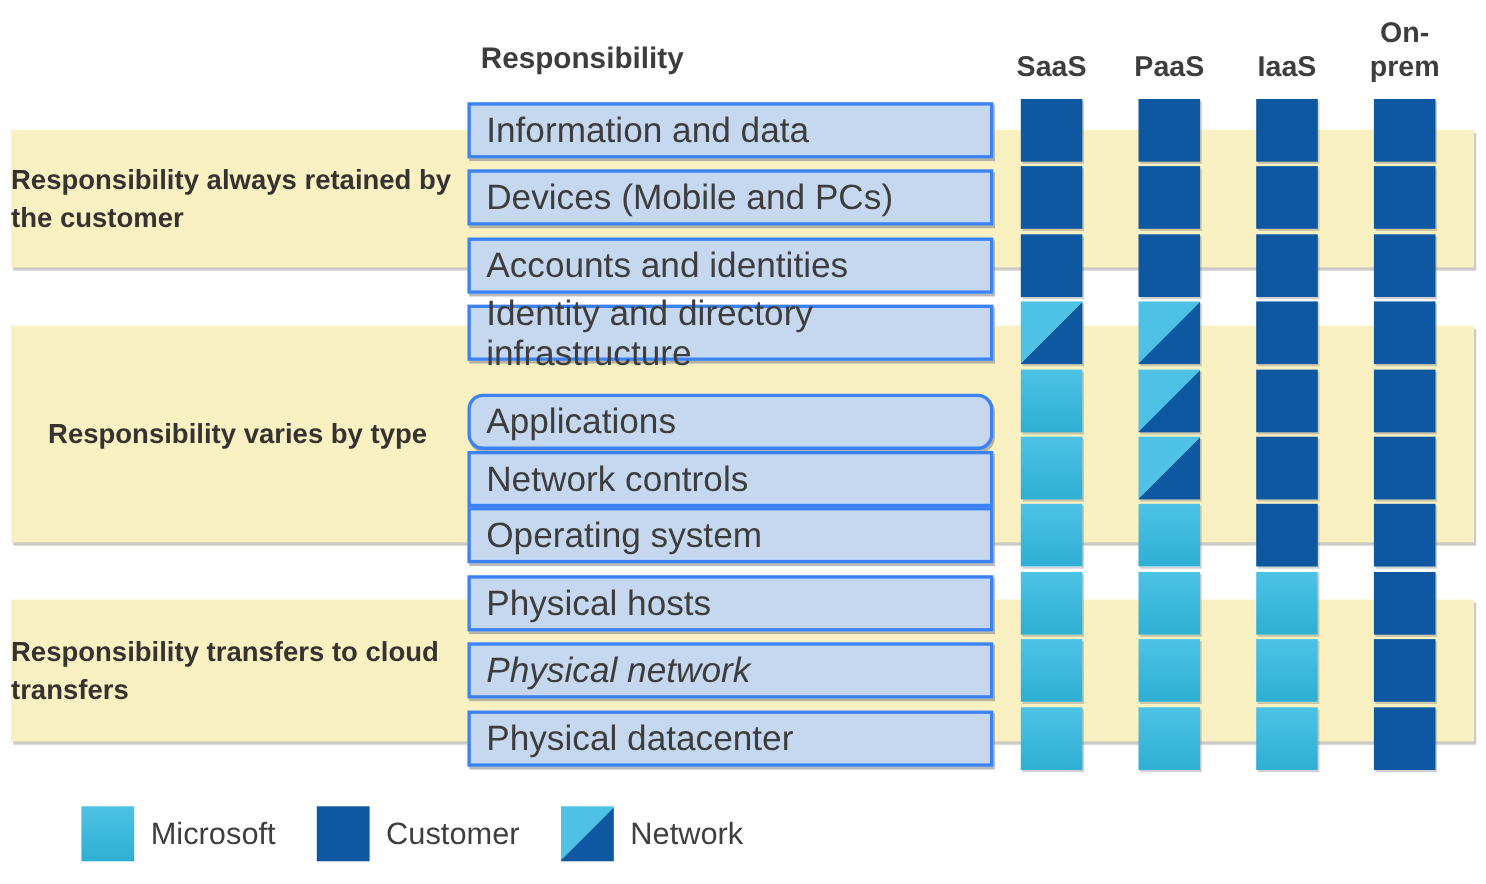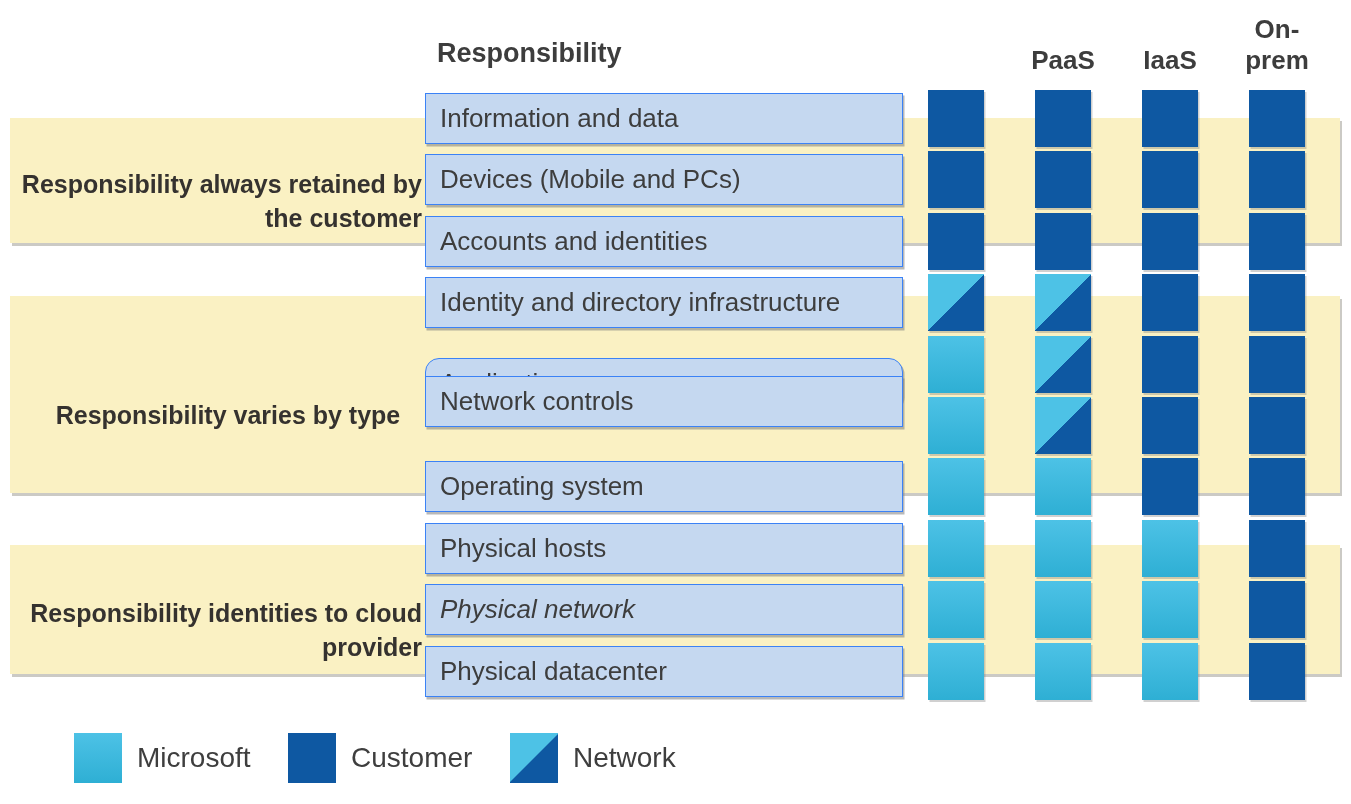"SaaS" div.col-header { html: none -> <div> <span>SaaS</span> </div> }
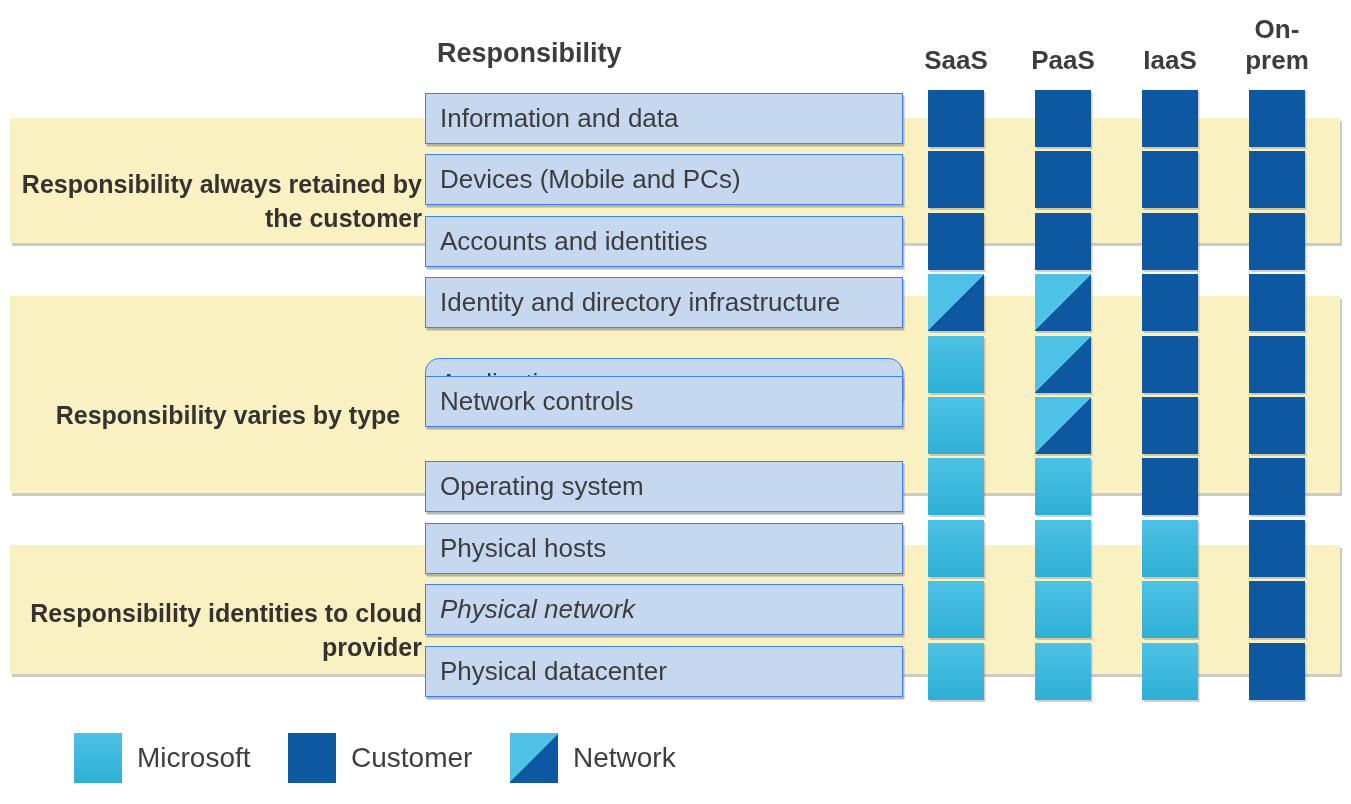"Information and data" .row-pill { border: 1px solid #3b82f6 -> 3px solid #3b82f6; font-size: 26px -> 32px }
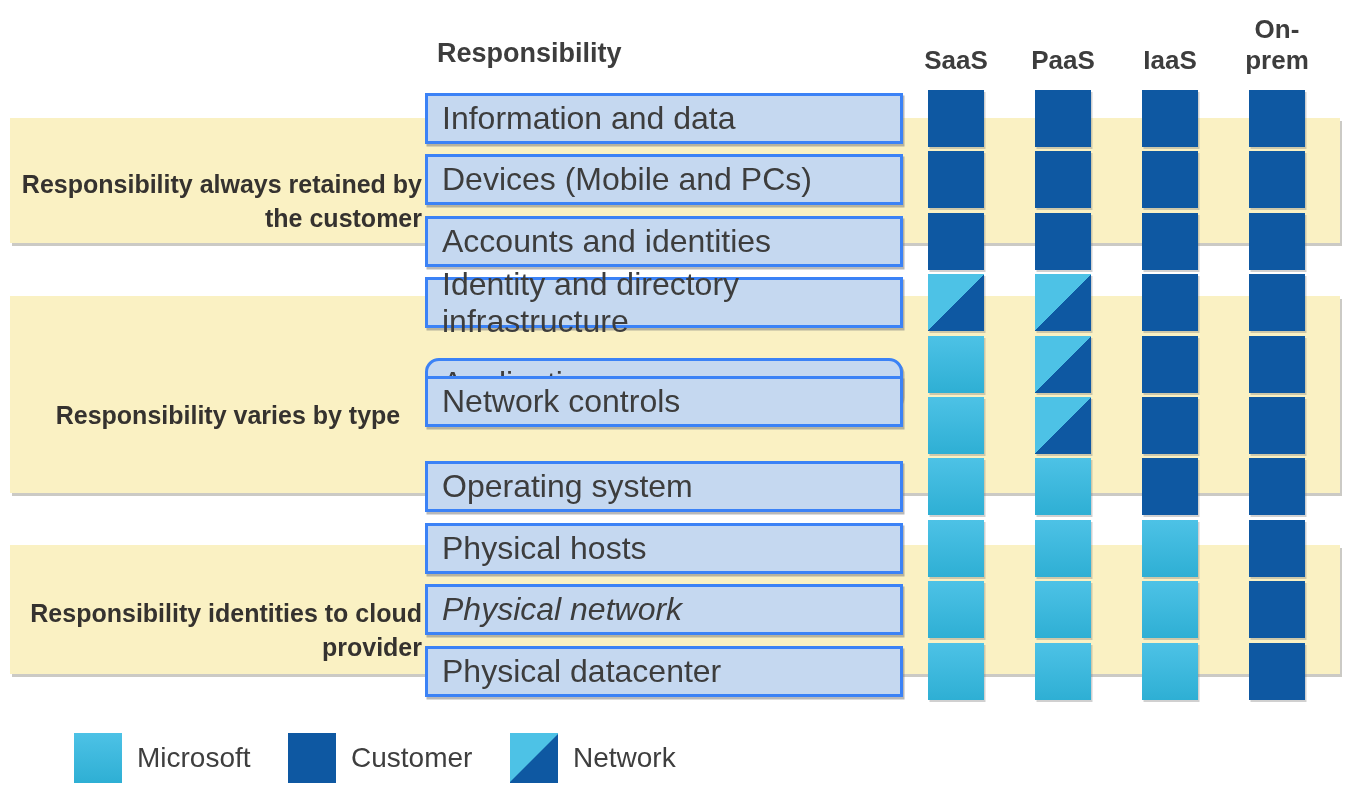"Responsibility always retained by the" .band-label { margin-top: 20px -> none; text-align: right -> left }
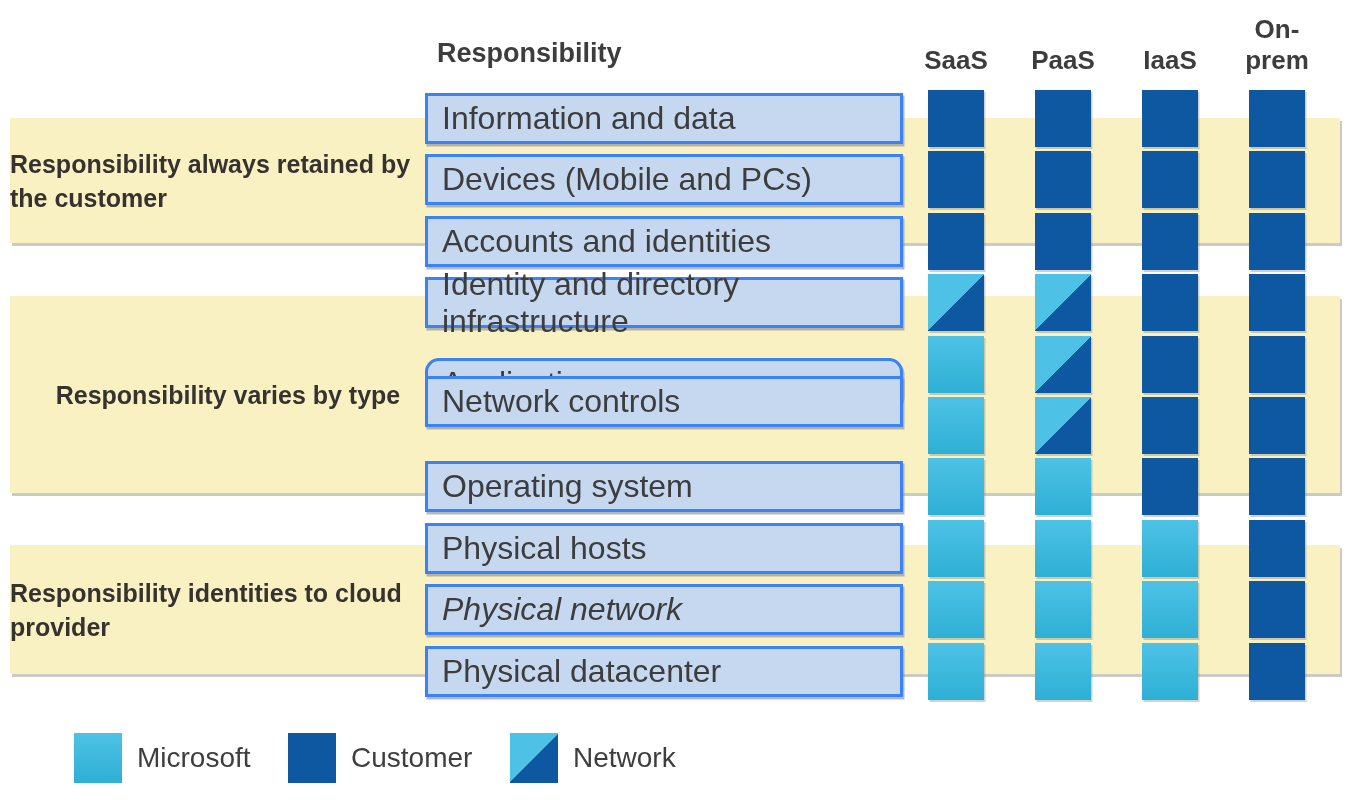"Responsibility varies by type" .band-label.b2 { padding-left: 12px -> none }
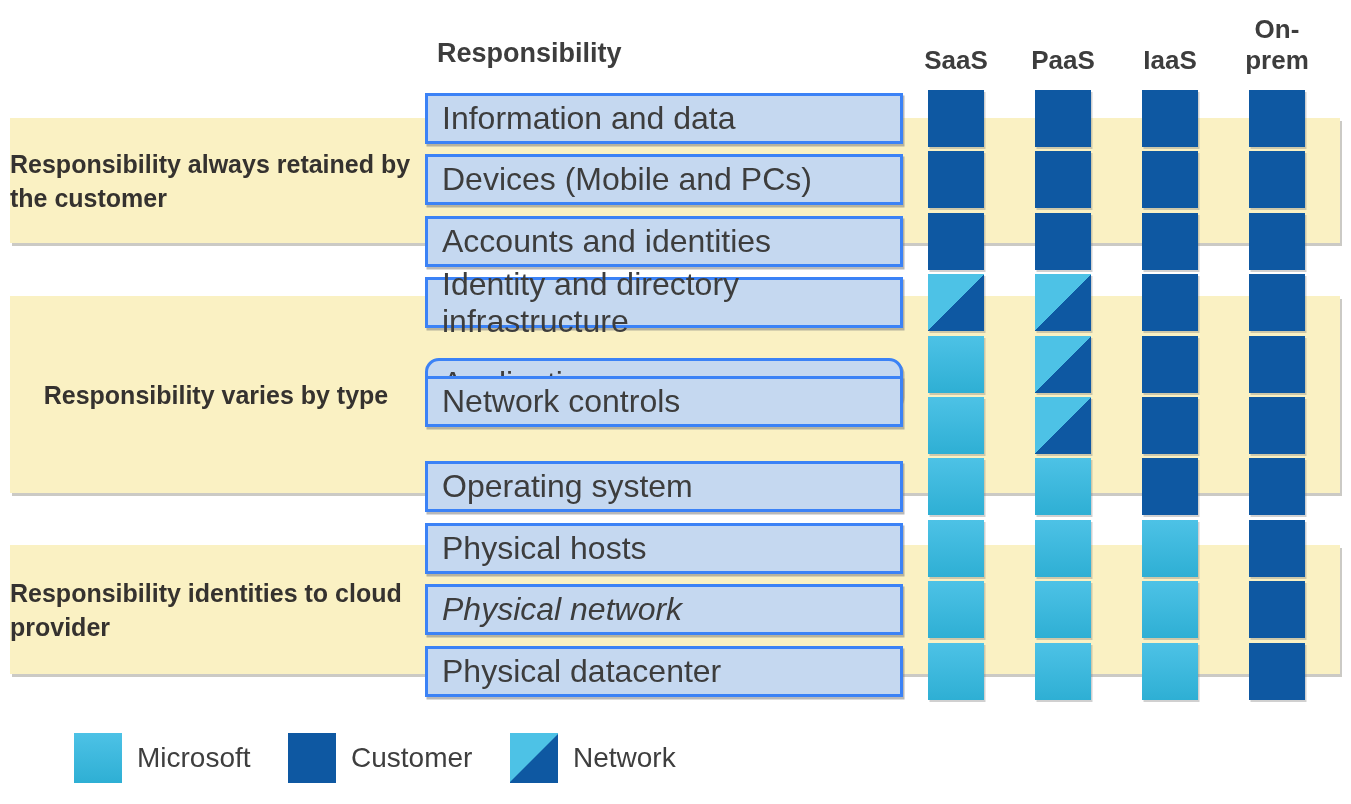"Network controls" div.row-pill { top: 376px -> 410px }
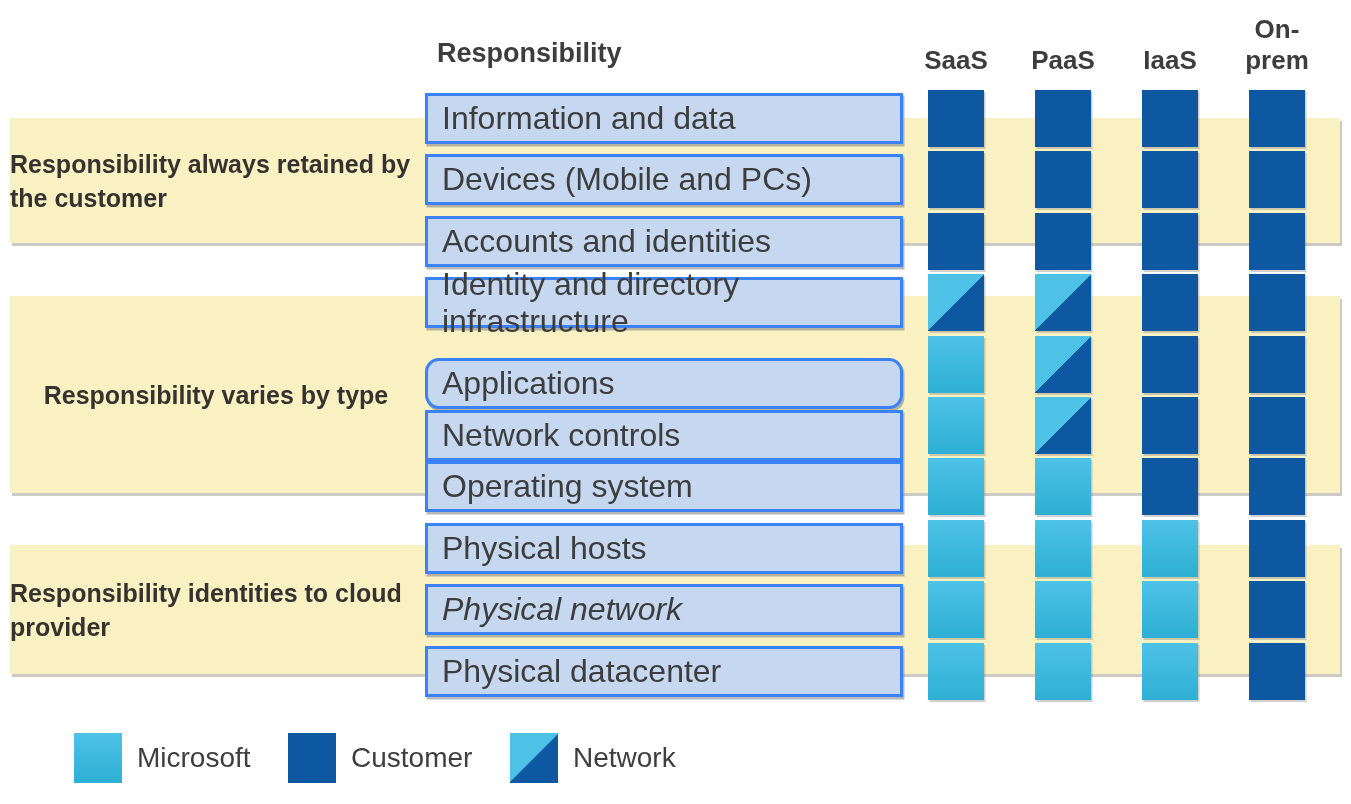"Responsibility identities to cloud" div.band-label { text: identities to cloud provider -> transfers to cloud transfers }
